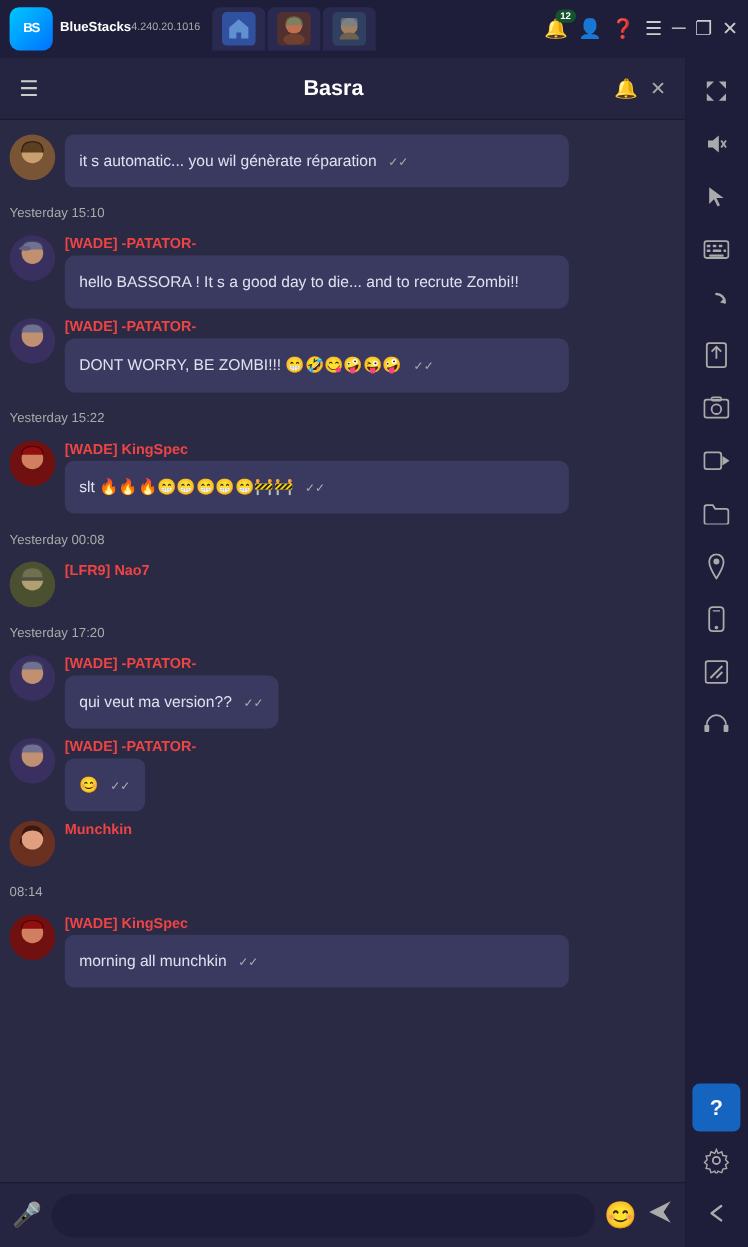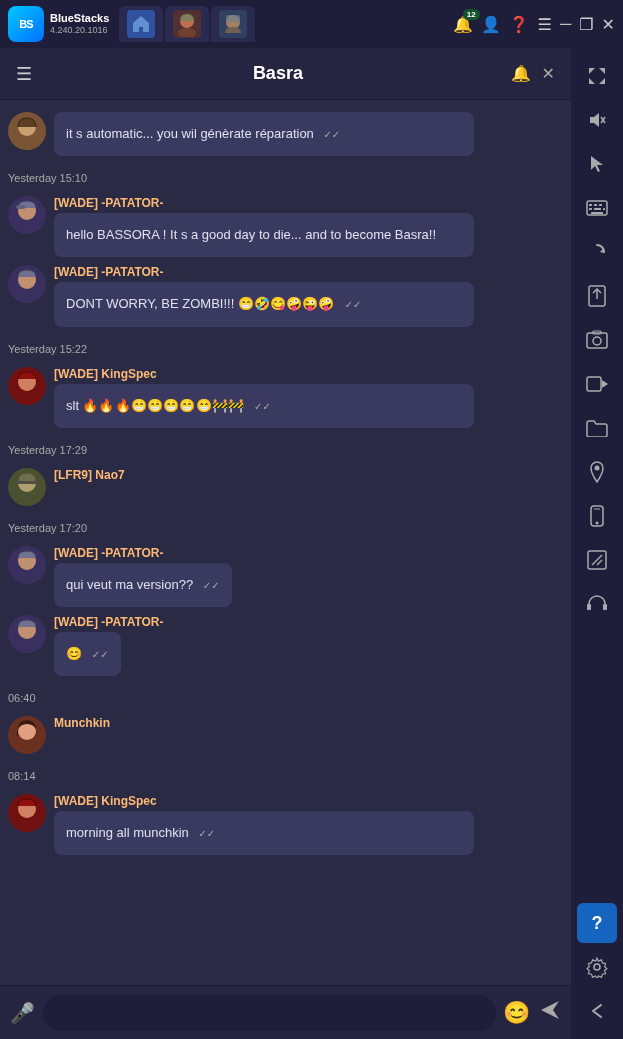"BlueStacks" .bs-version { flex-direction: column -> row }
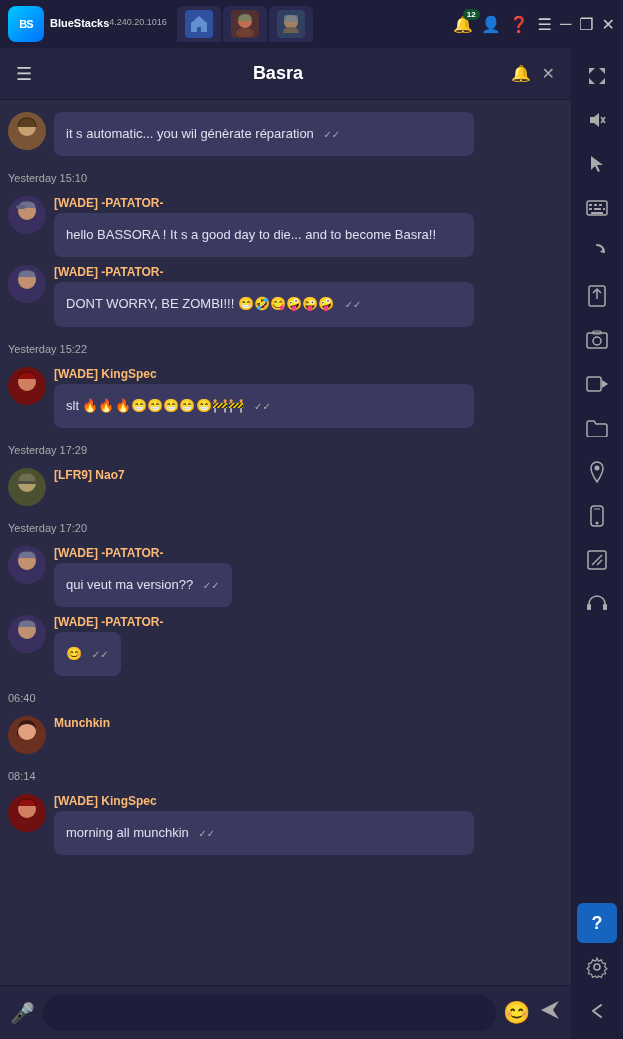"[WADE] -PATATOR-" .msg-sender { color: #fdba74 -> #ef4444 }
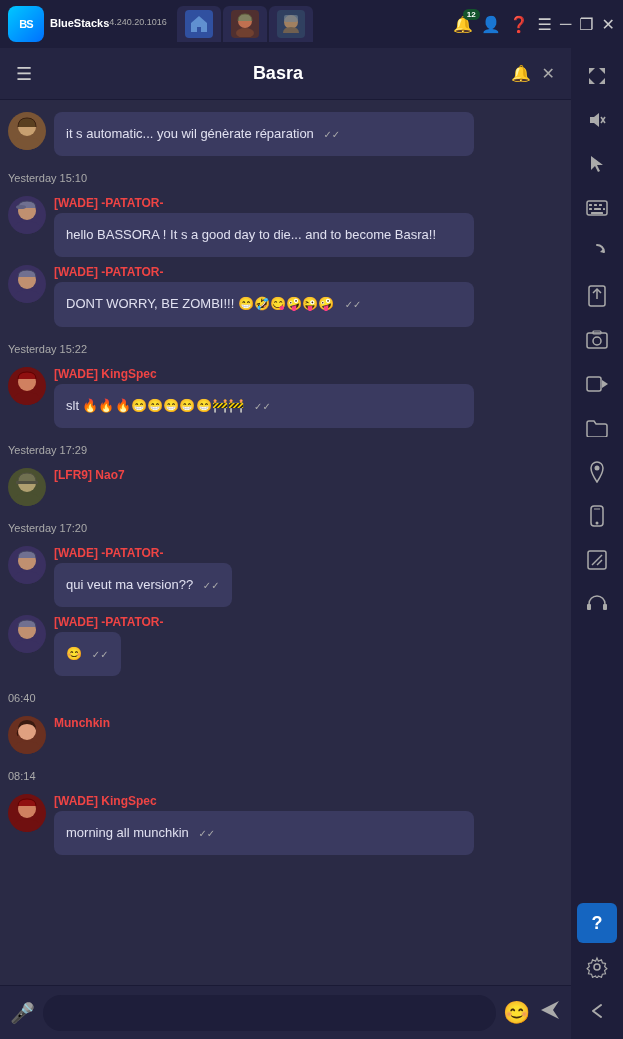"hello BASSORA ! It s" span { text: become Basra -> recrute Zombi }
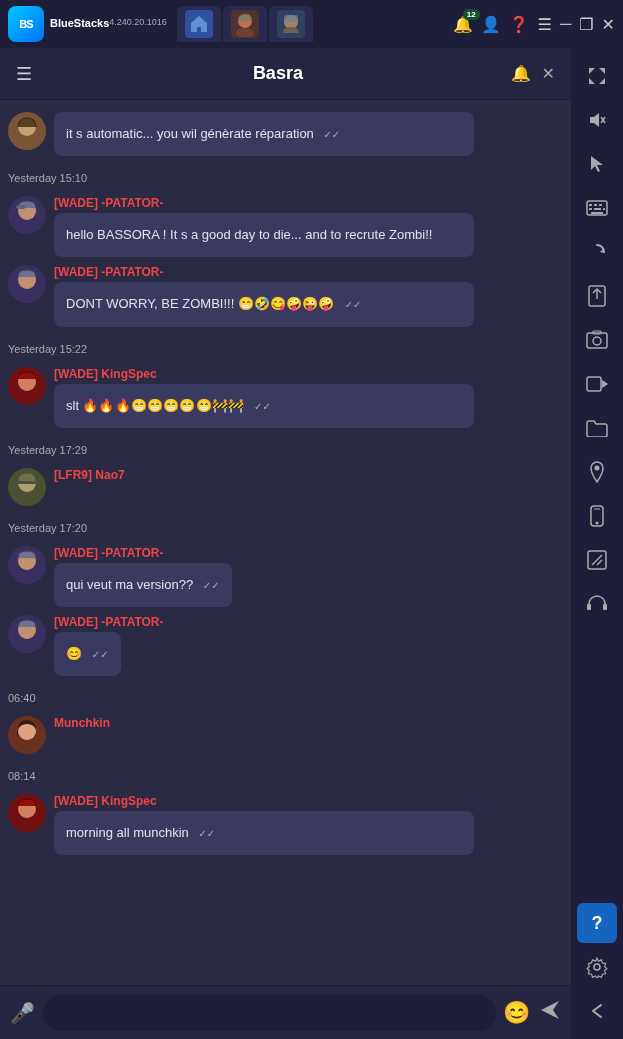"Yesterday 17:29" div.timestamp-divider { text: 17:29 -> 00:08 }
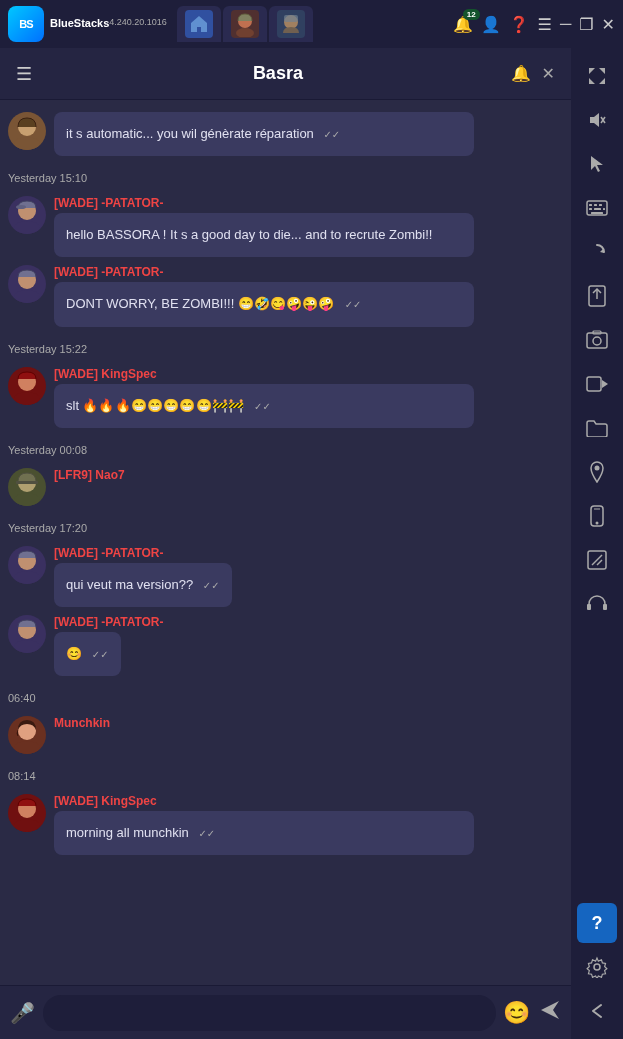"06:40" div.timestamp-divider { html: <div>06:40</div> -> none }
